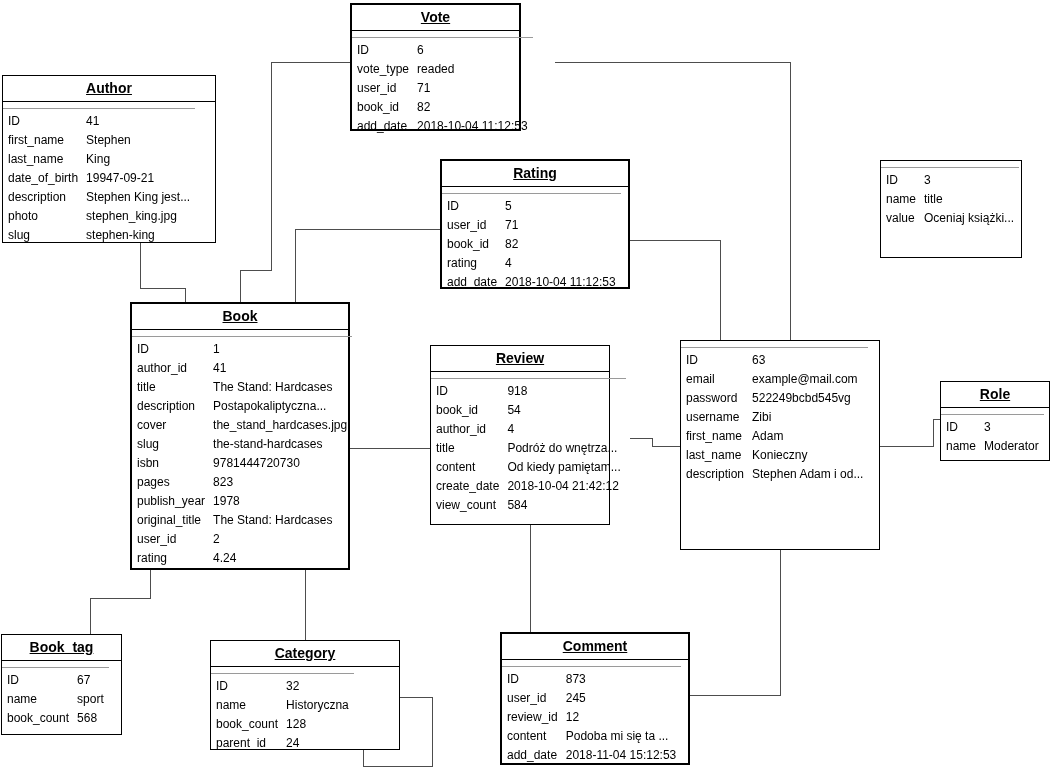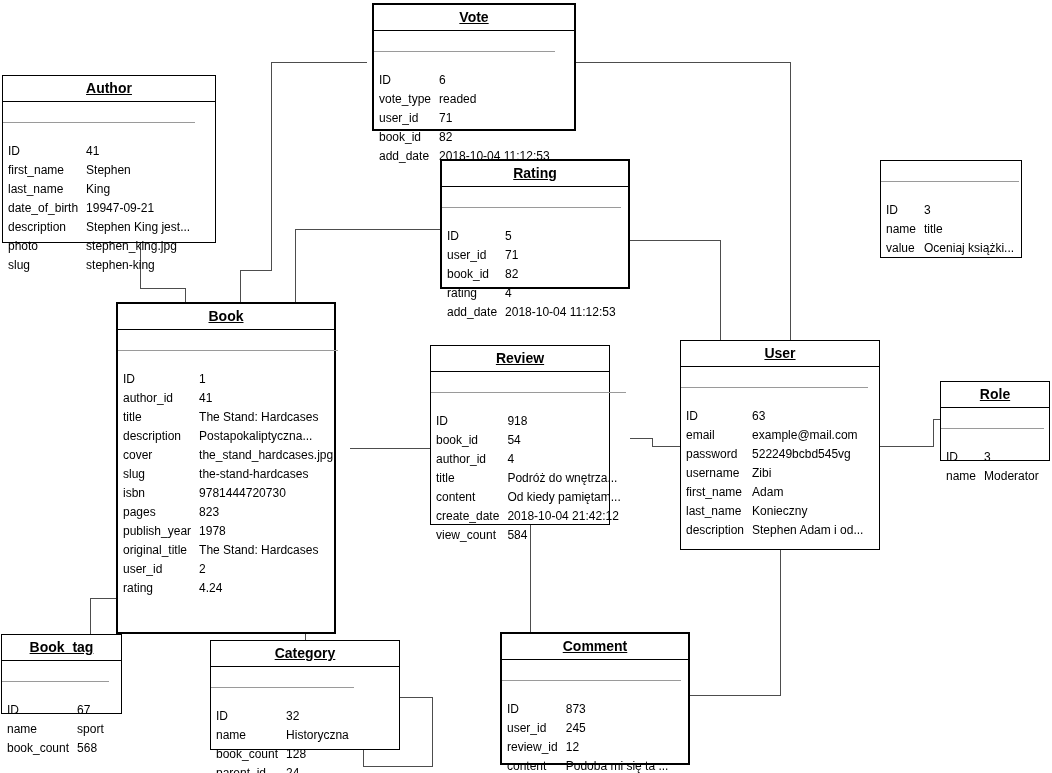"Vote" div.entity { left: 372px -> 350px; width: 204px -> 171px }
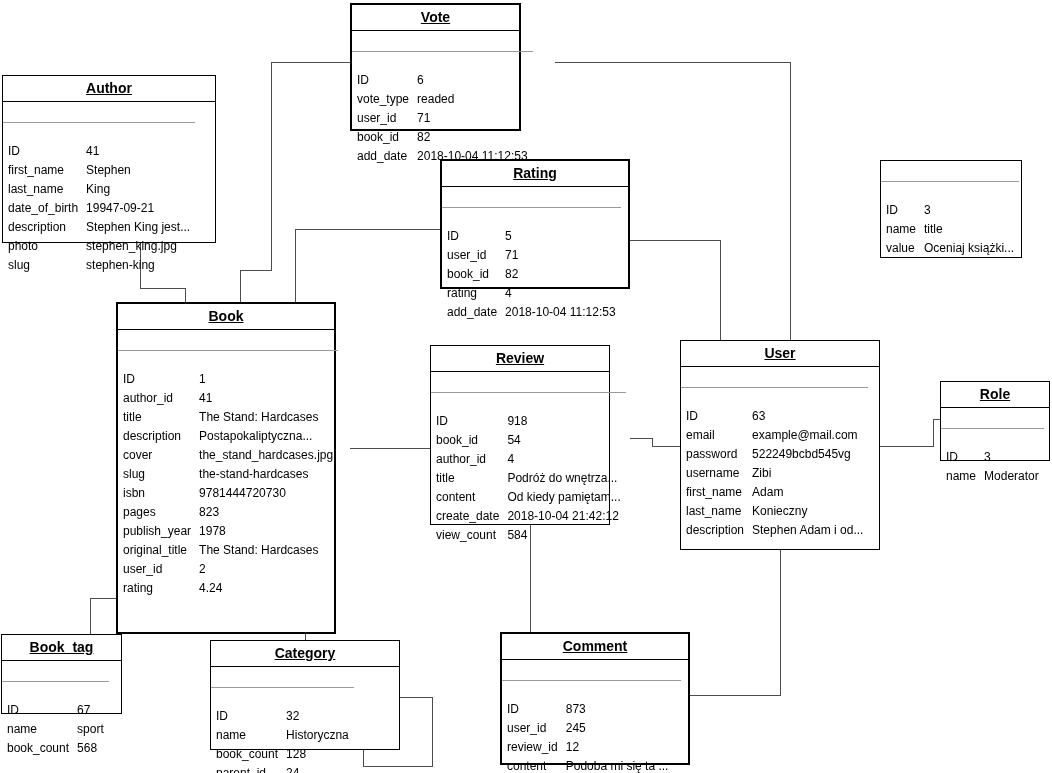"ID" .bdy { margin-top: 20px -> 6px; padding: 19px 5px 0 5px -> 3px 5px 0 5px }
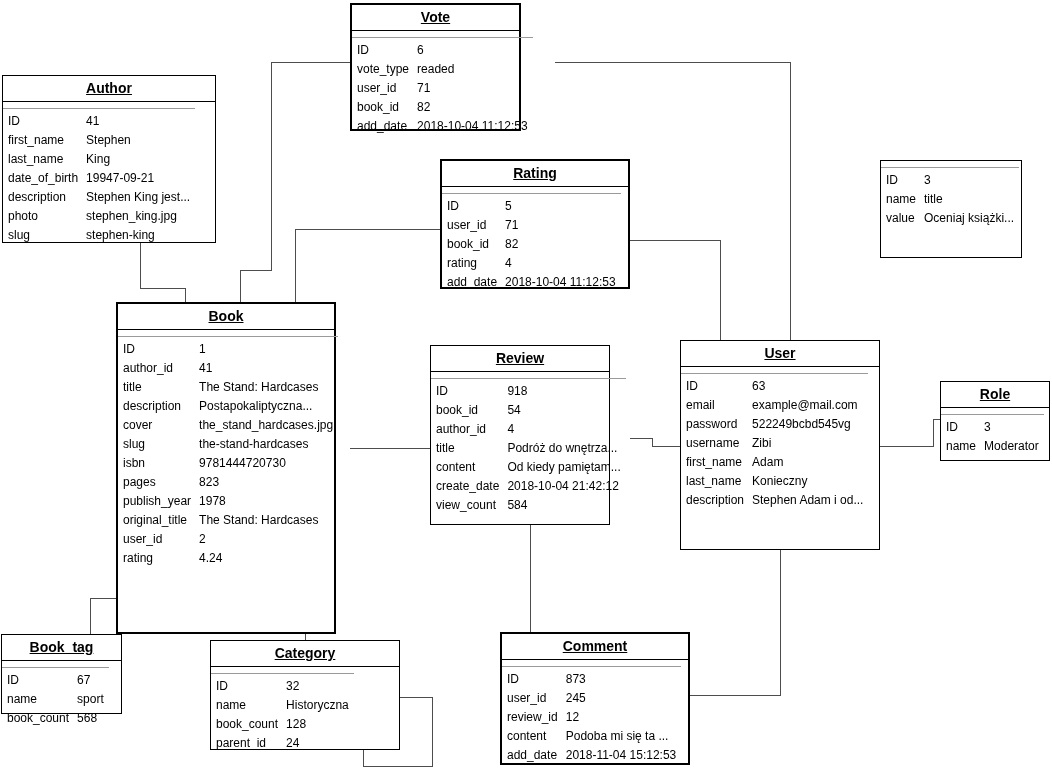"Book" div.entity { height: 332px -> 268px; left: 116px -> 130px }
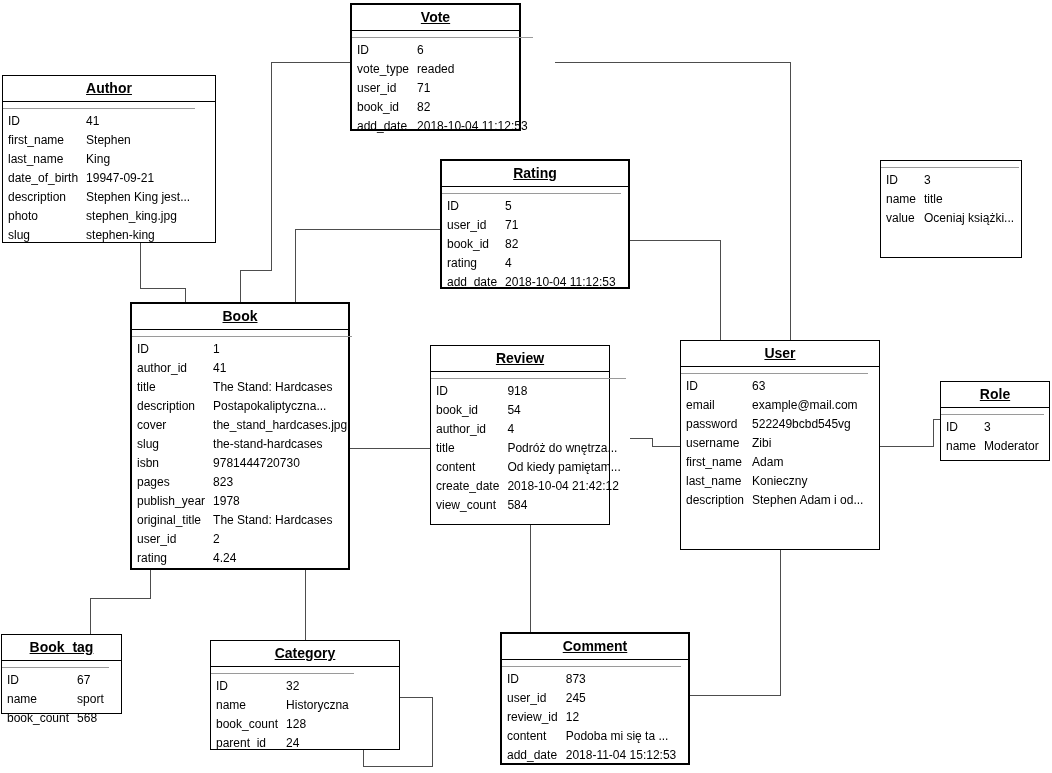"User" div.hdr { html: <div><span>User</span></div> -> none }
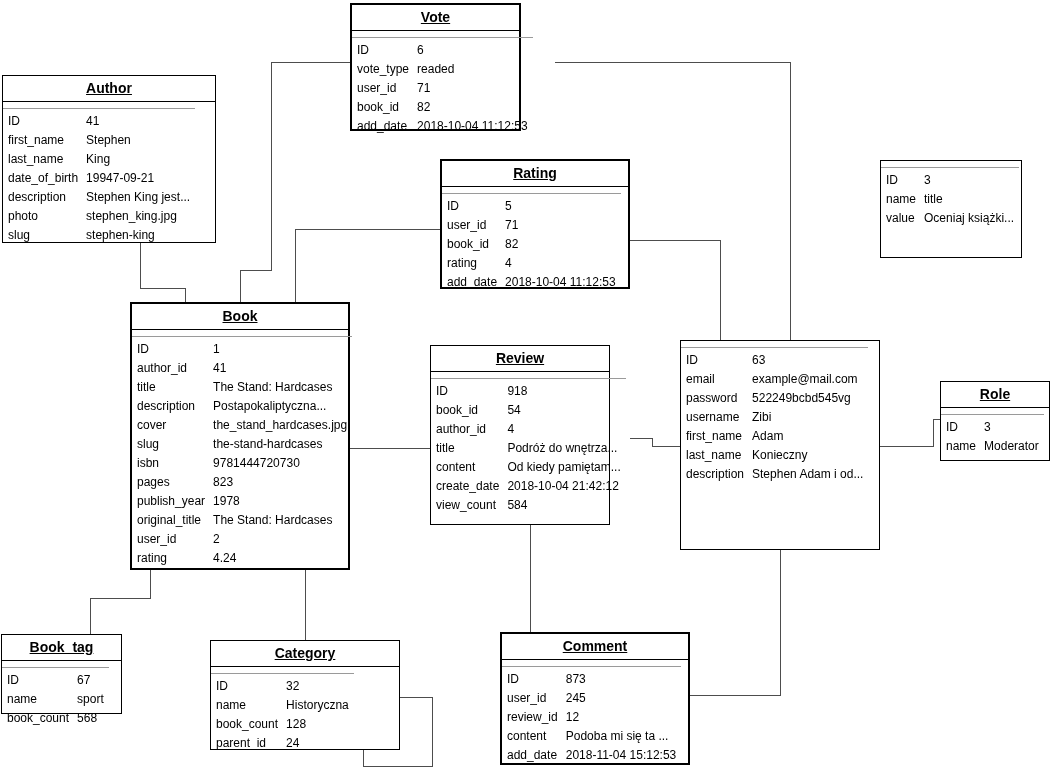"Book_tag" div.entity { height: 80px -> 101px }
